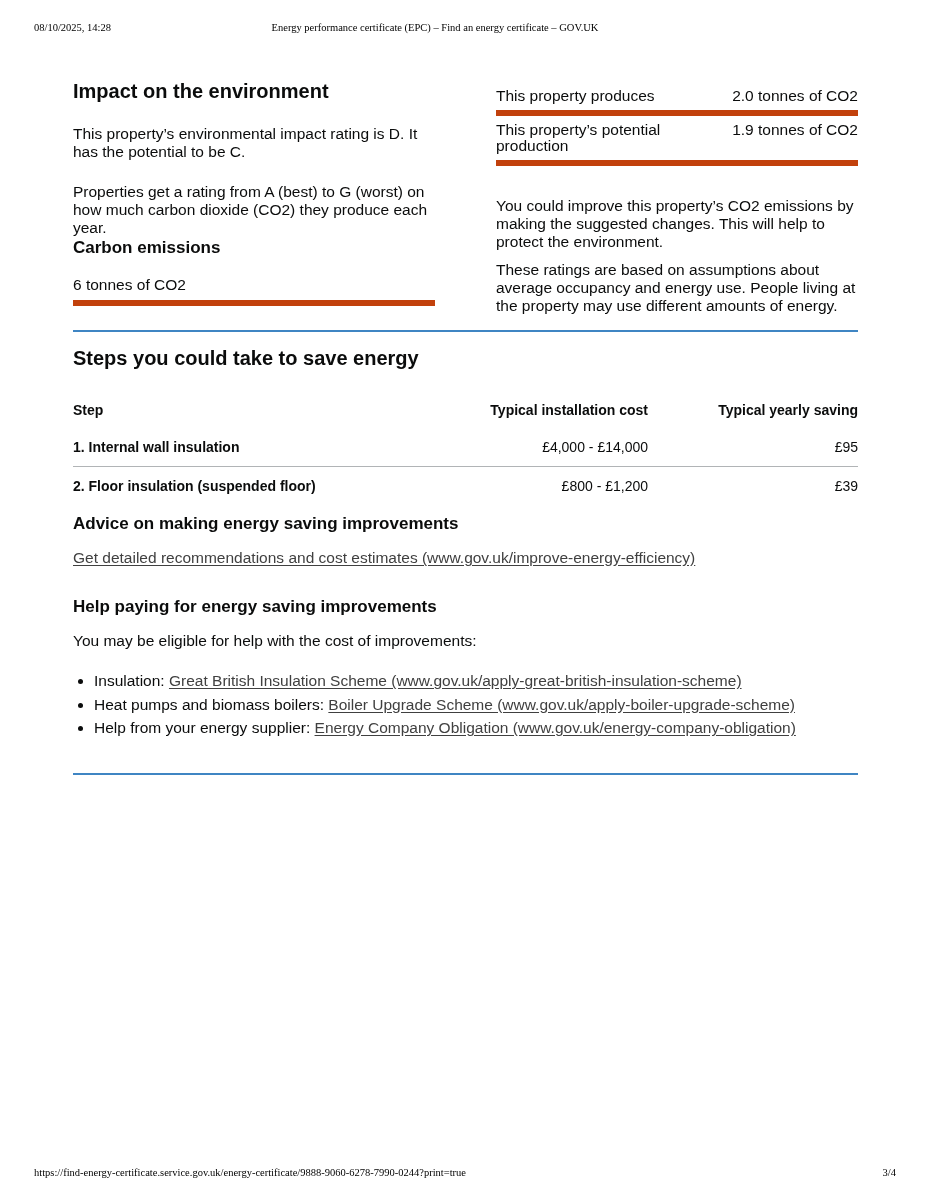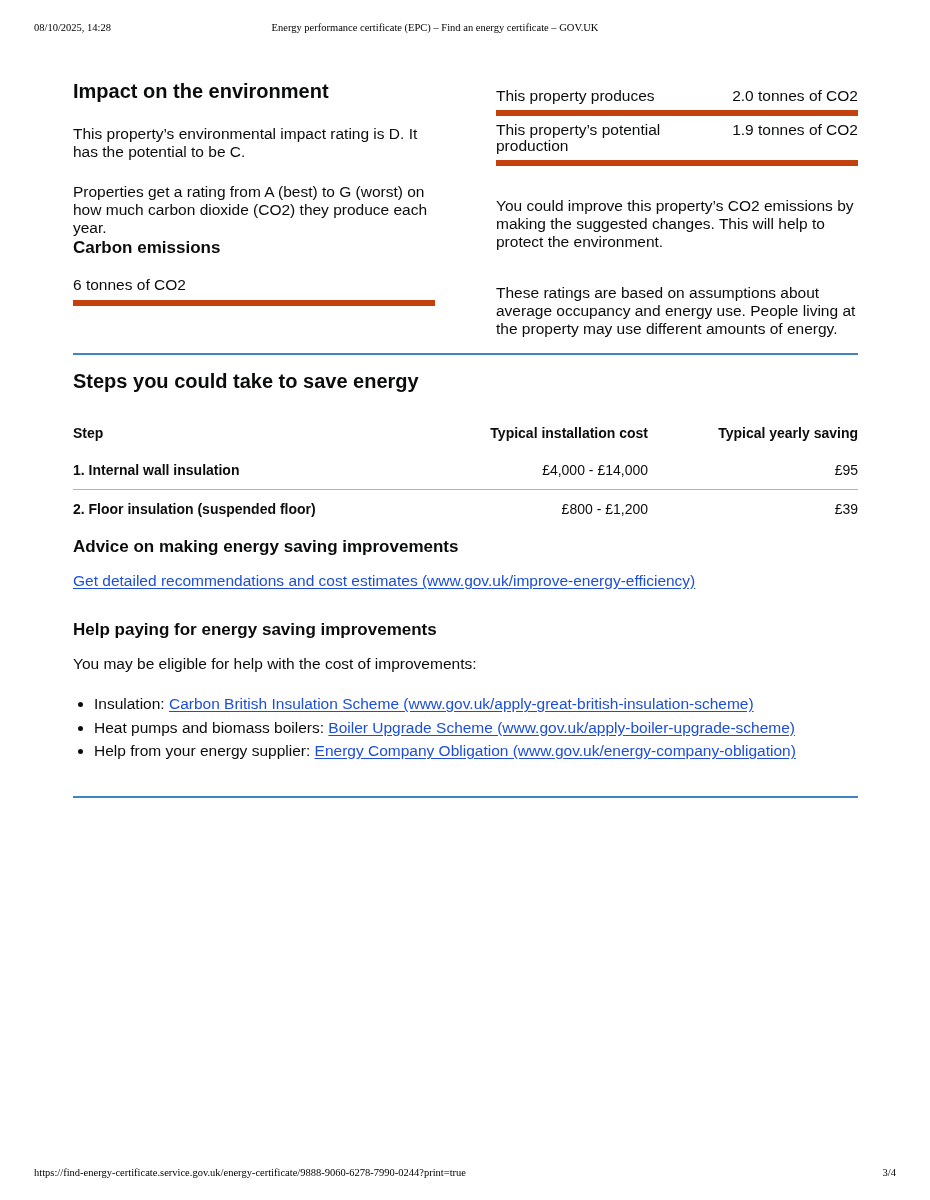"These ratings are based on" p { margin-top: 33px -> 10px }
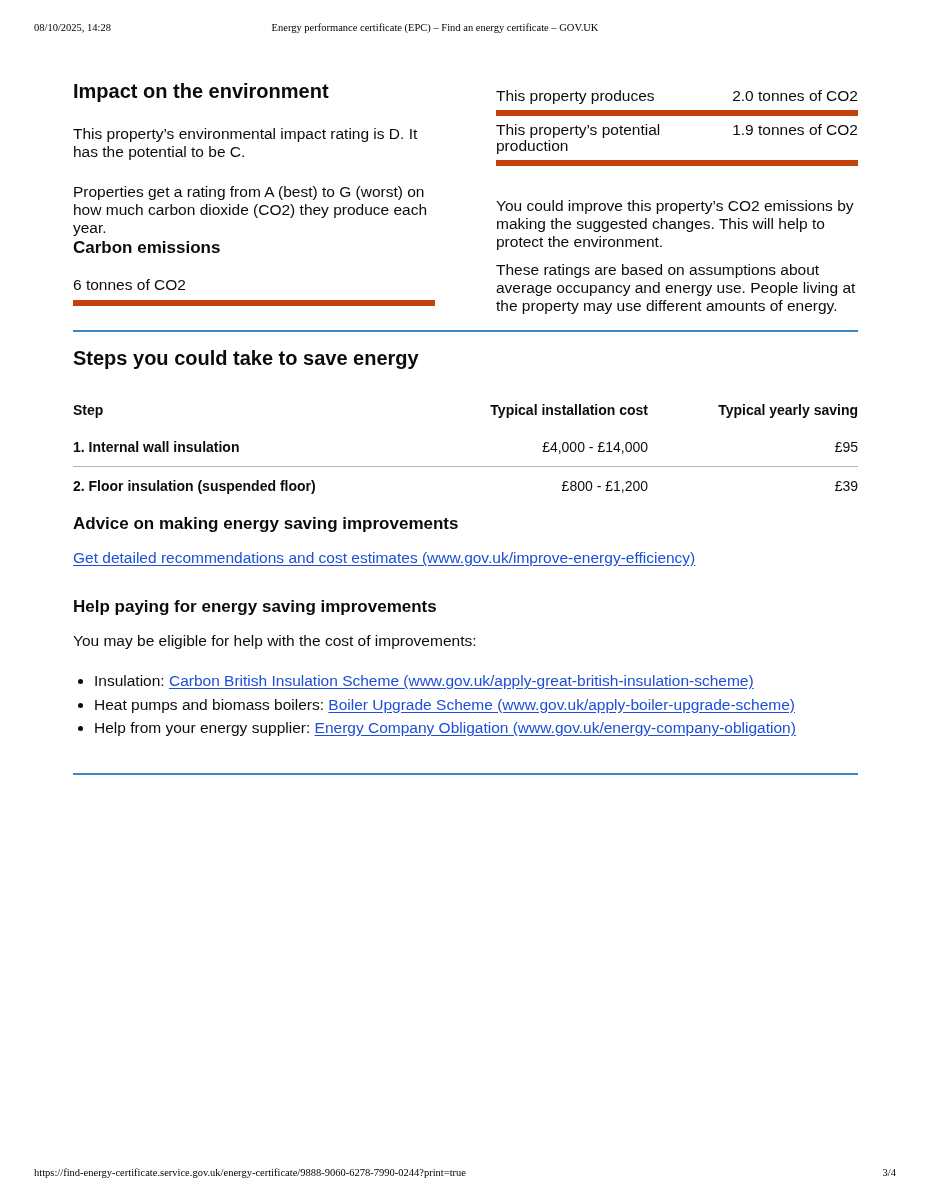"Get detailed recommendations and cost" a.link { color: #1d4ed8 -> #404040 }
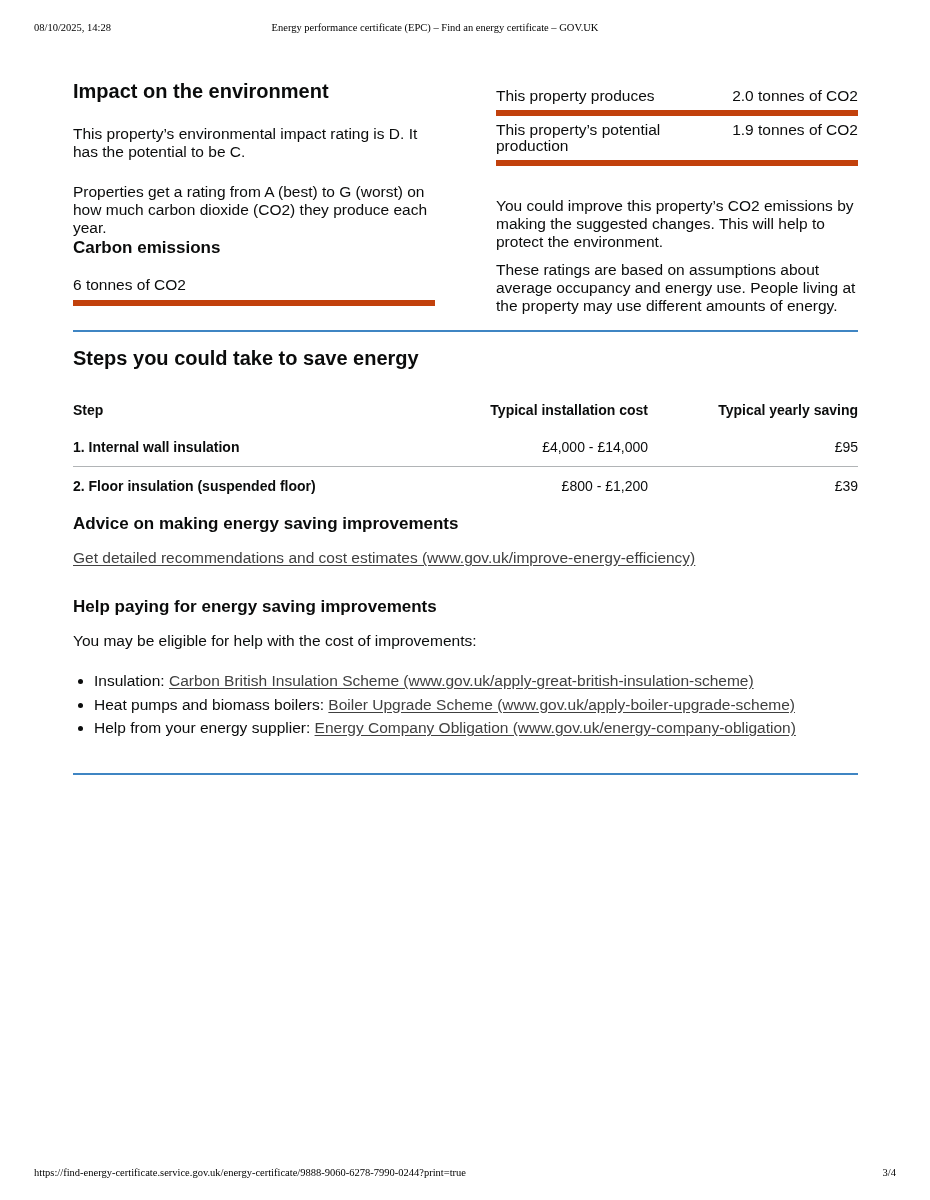"Carbon British Insulation Scheme" a.link { text: Carbon -> Great }
